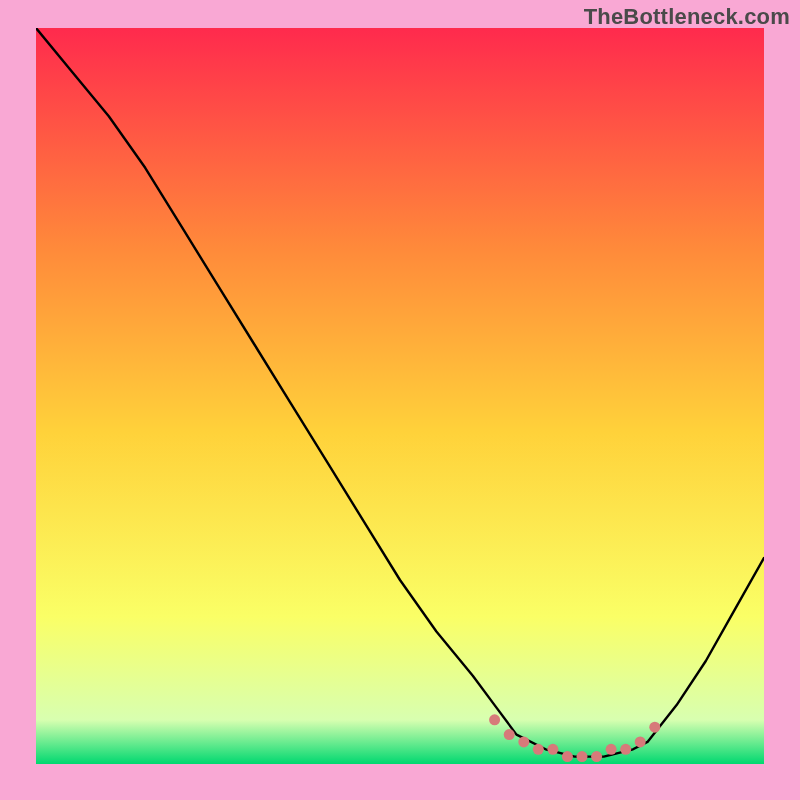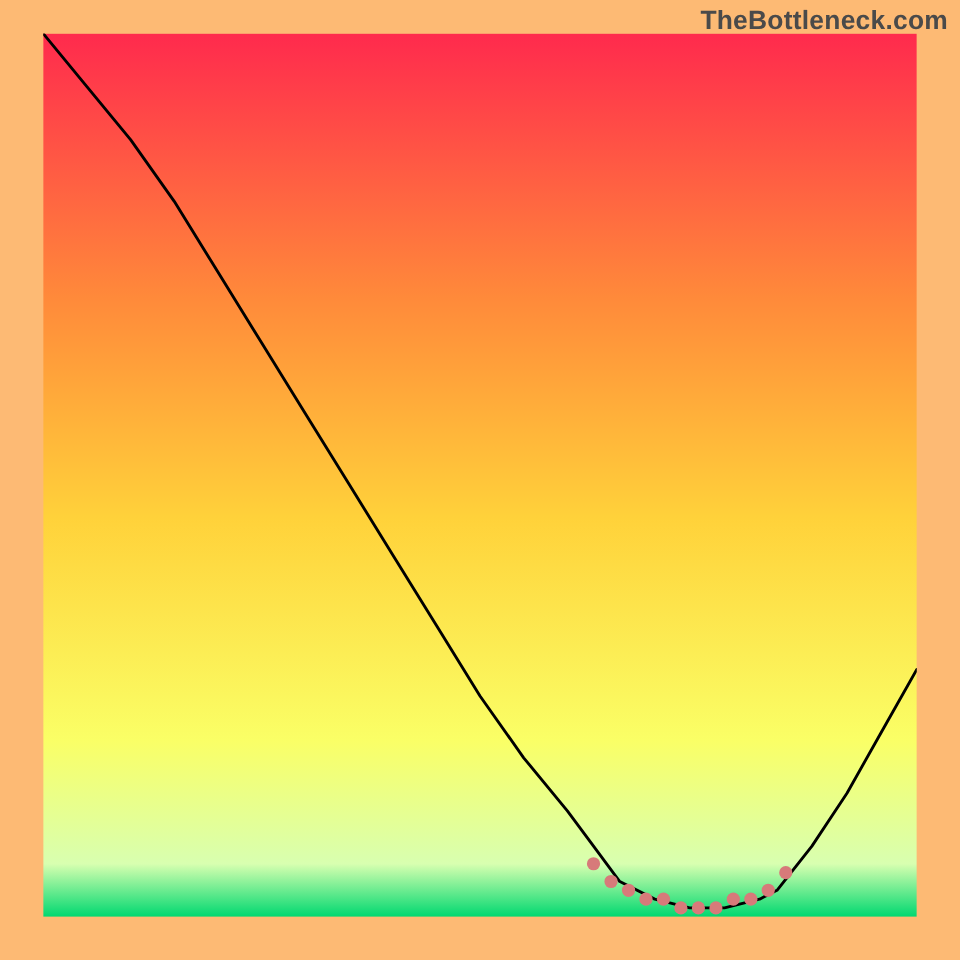"TheBottleneck.com" .frame { background: #fdba74 -> #f9a8d4 }
